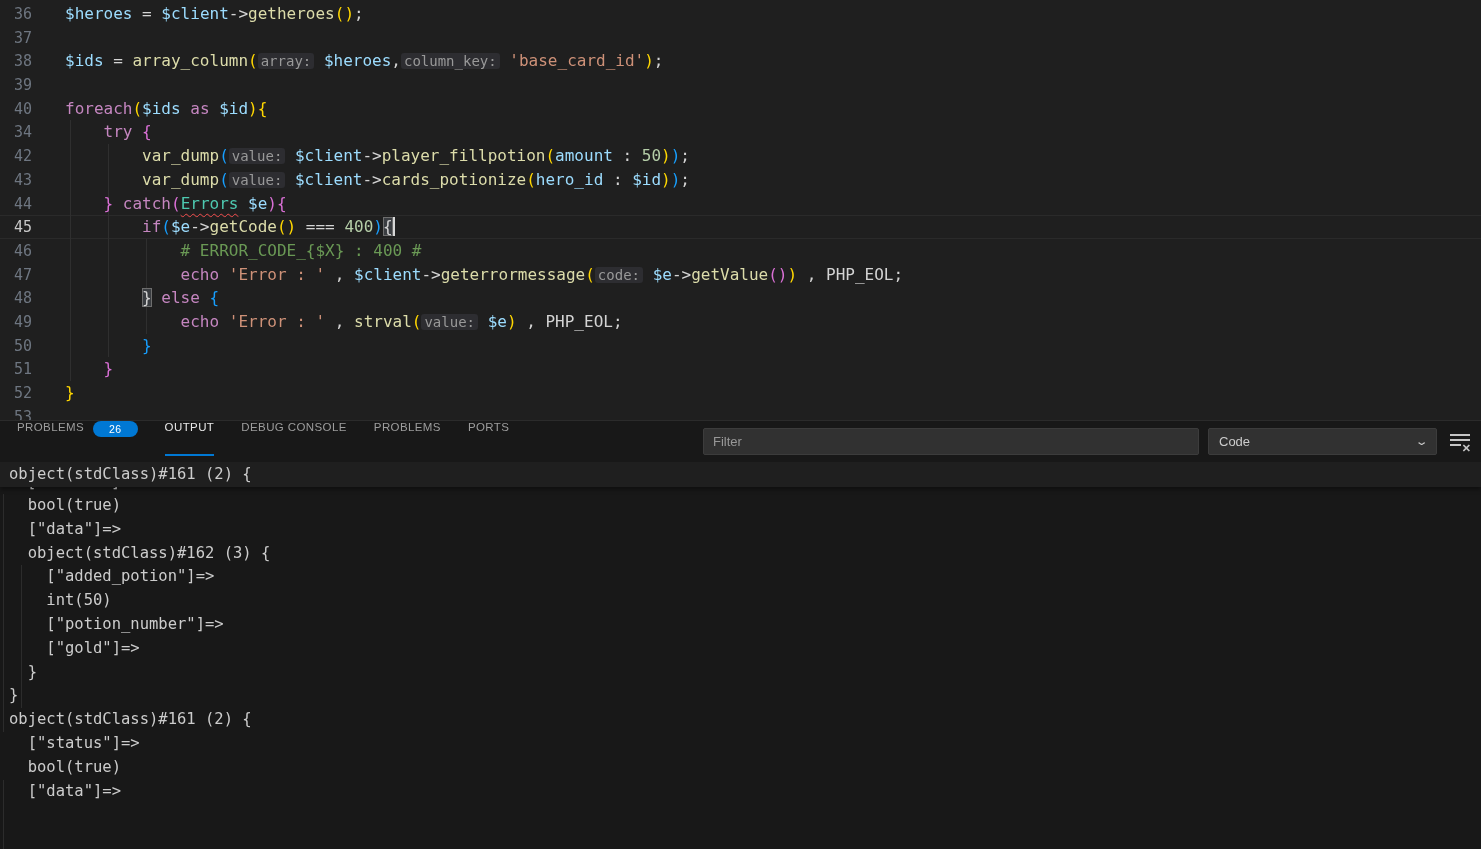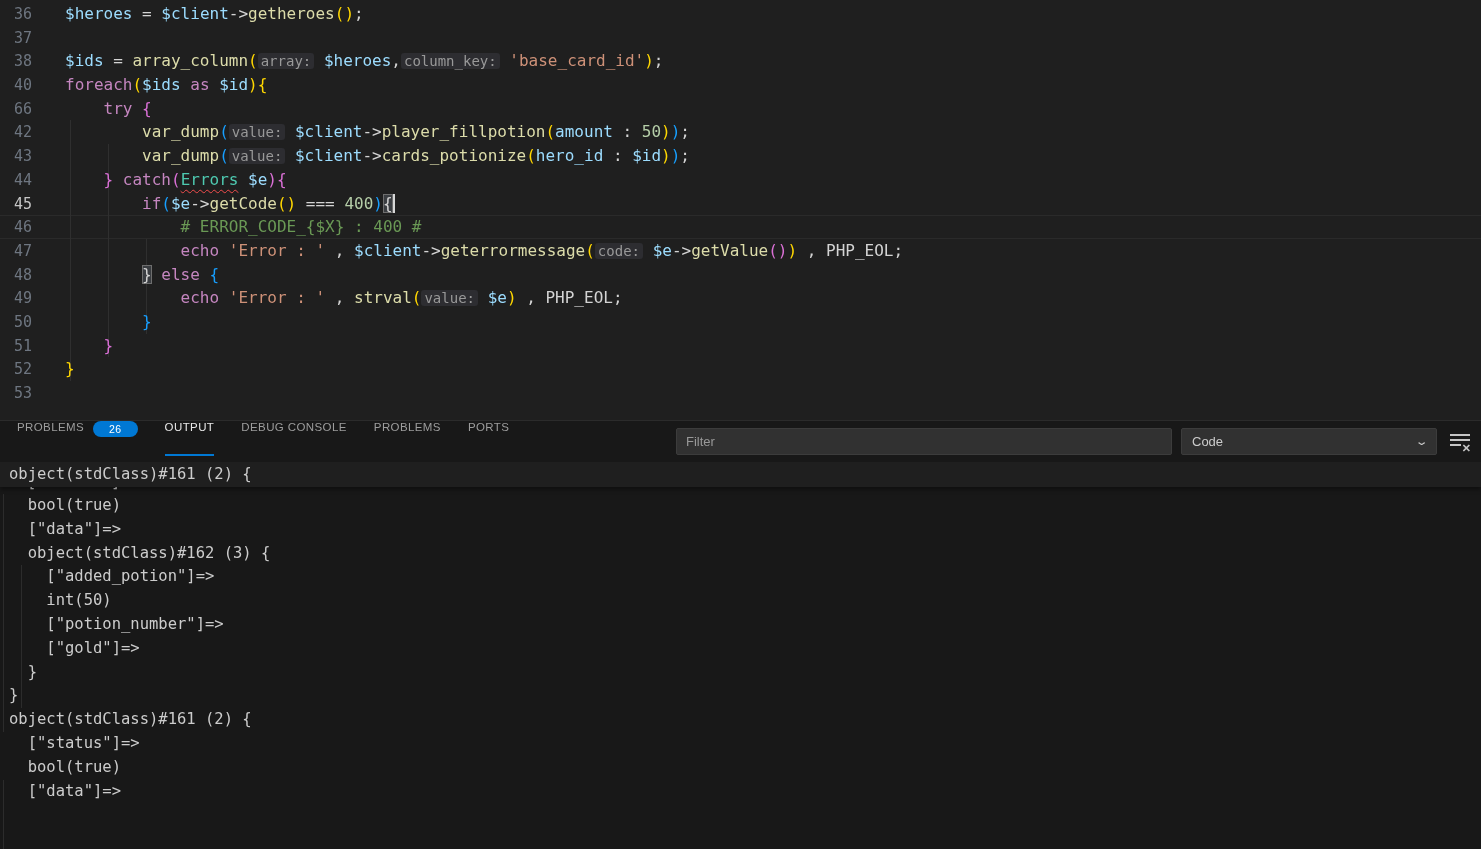"39" div.cl { html: none -> <div><span>39</span></div> }
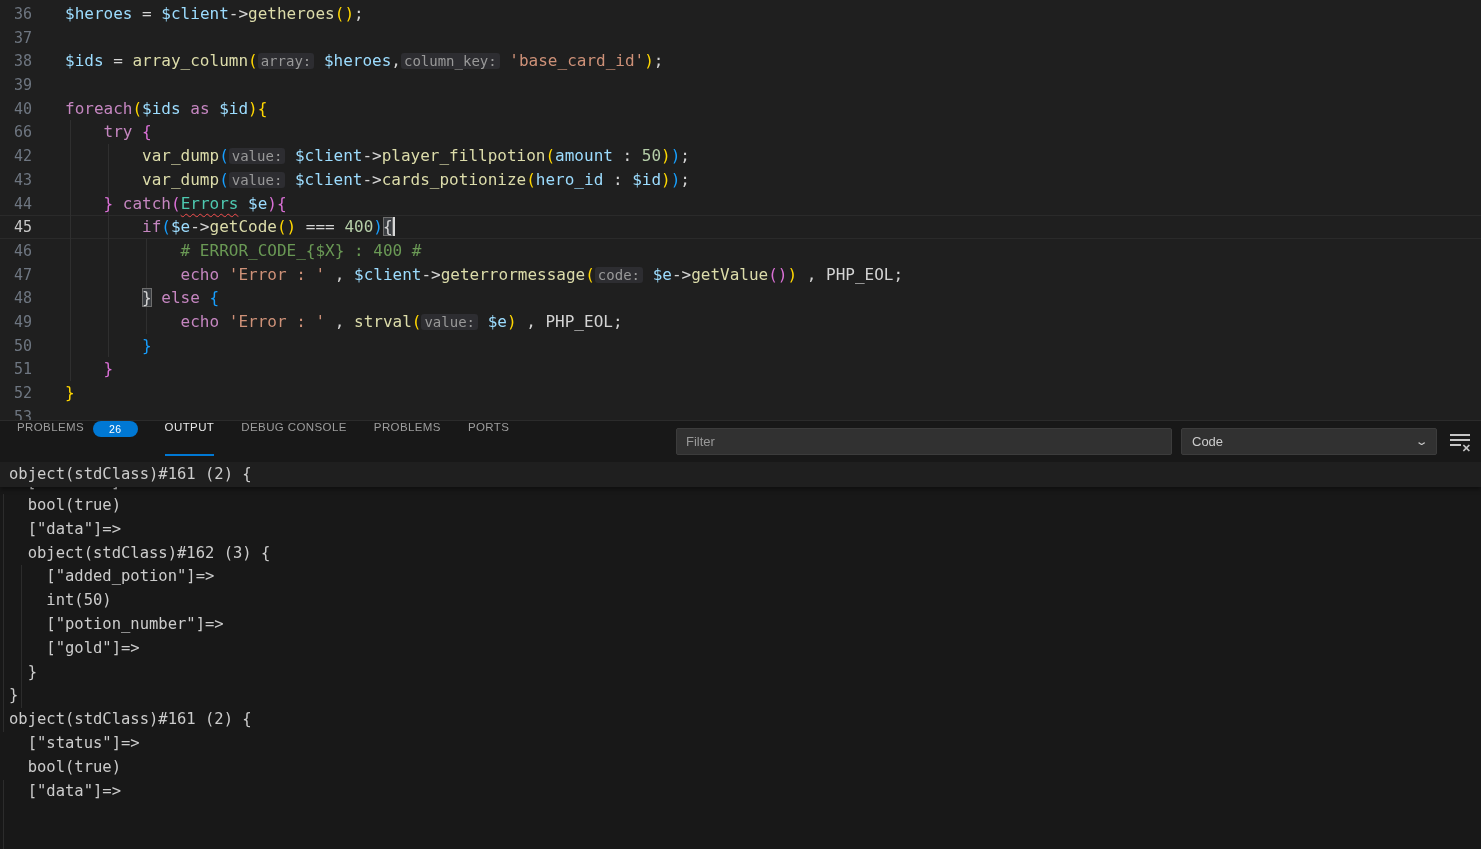"66" span.ln { text: 66 -> 34 }
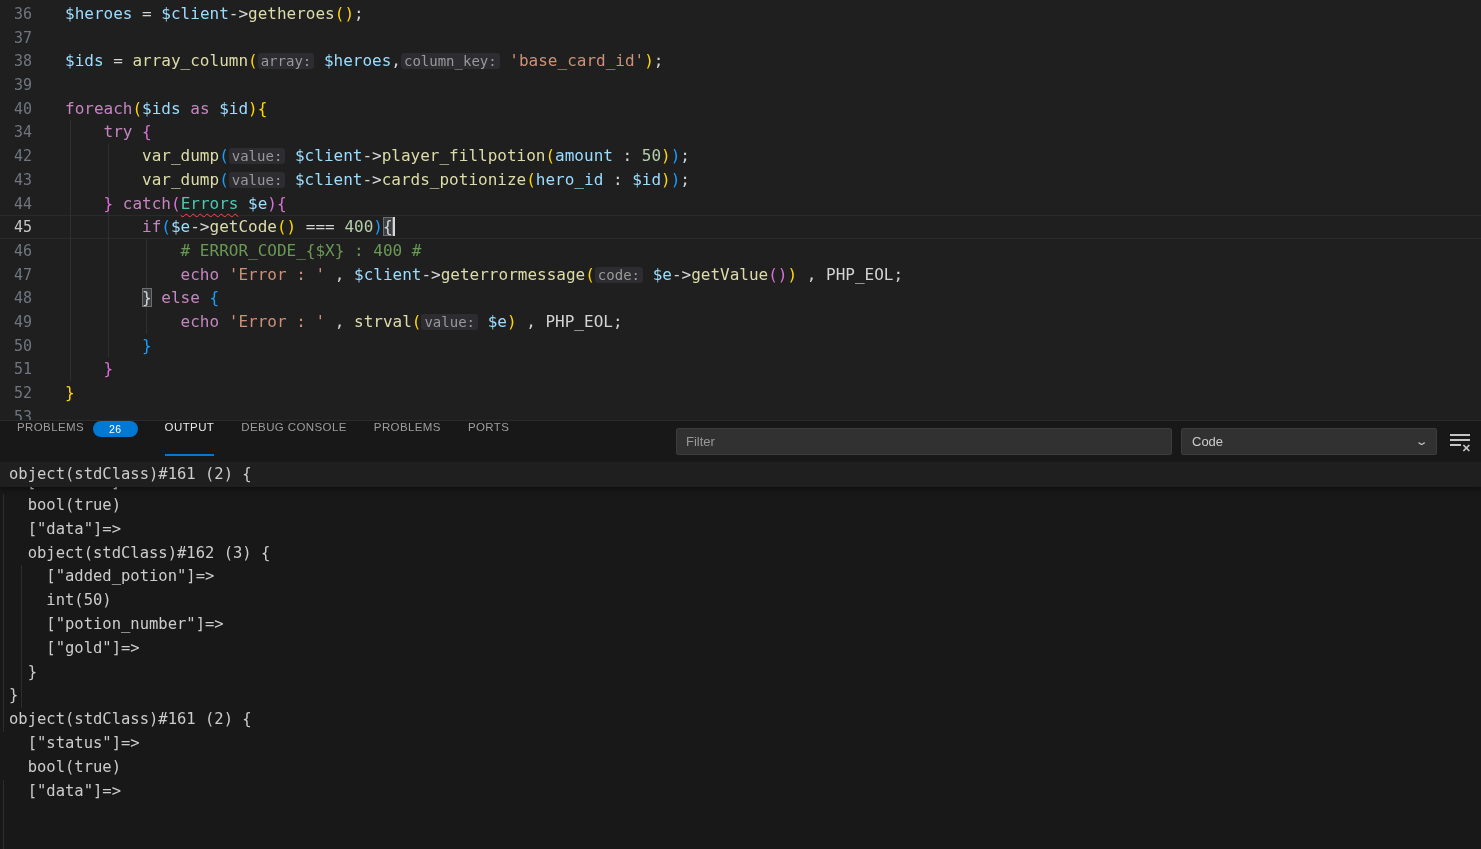"Code" .chan { width: 256px -> 229px }
